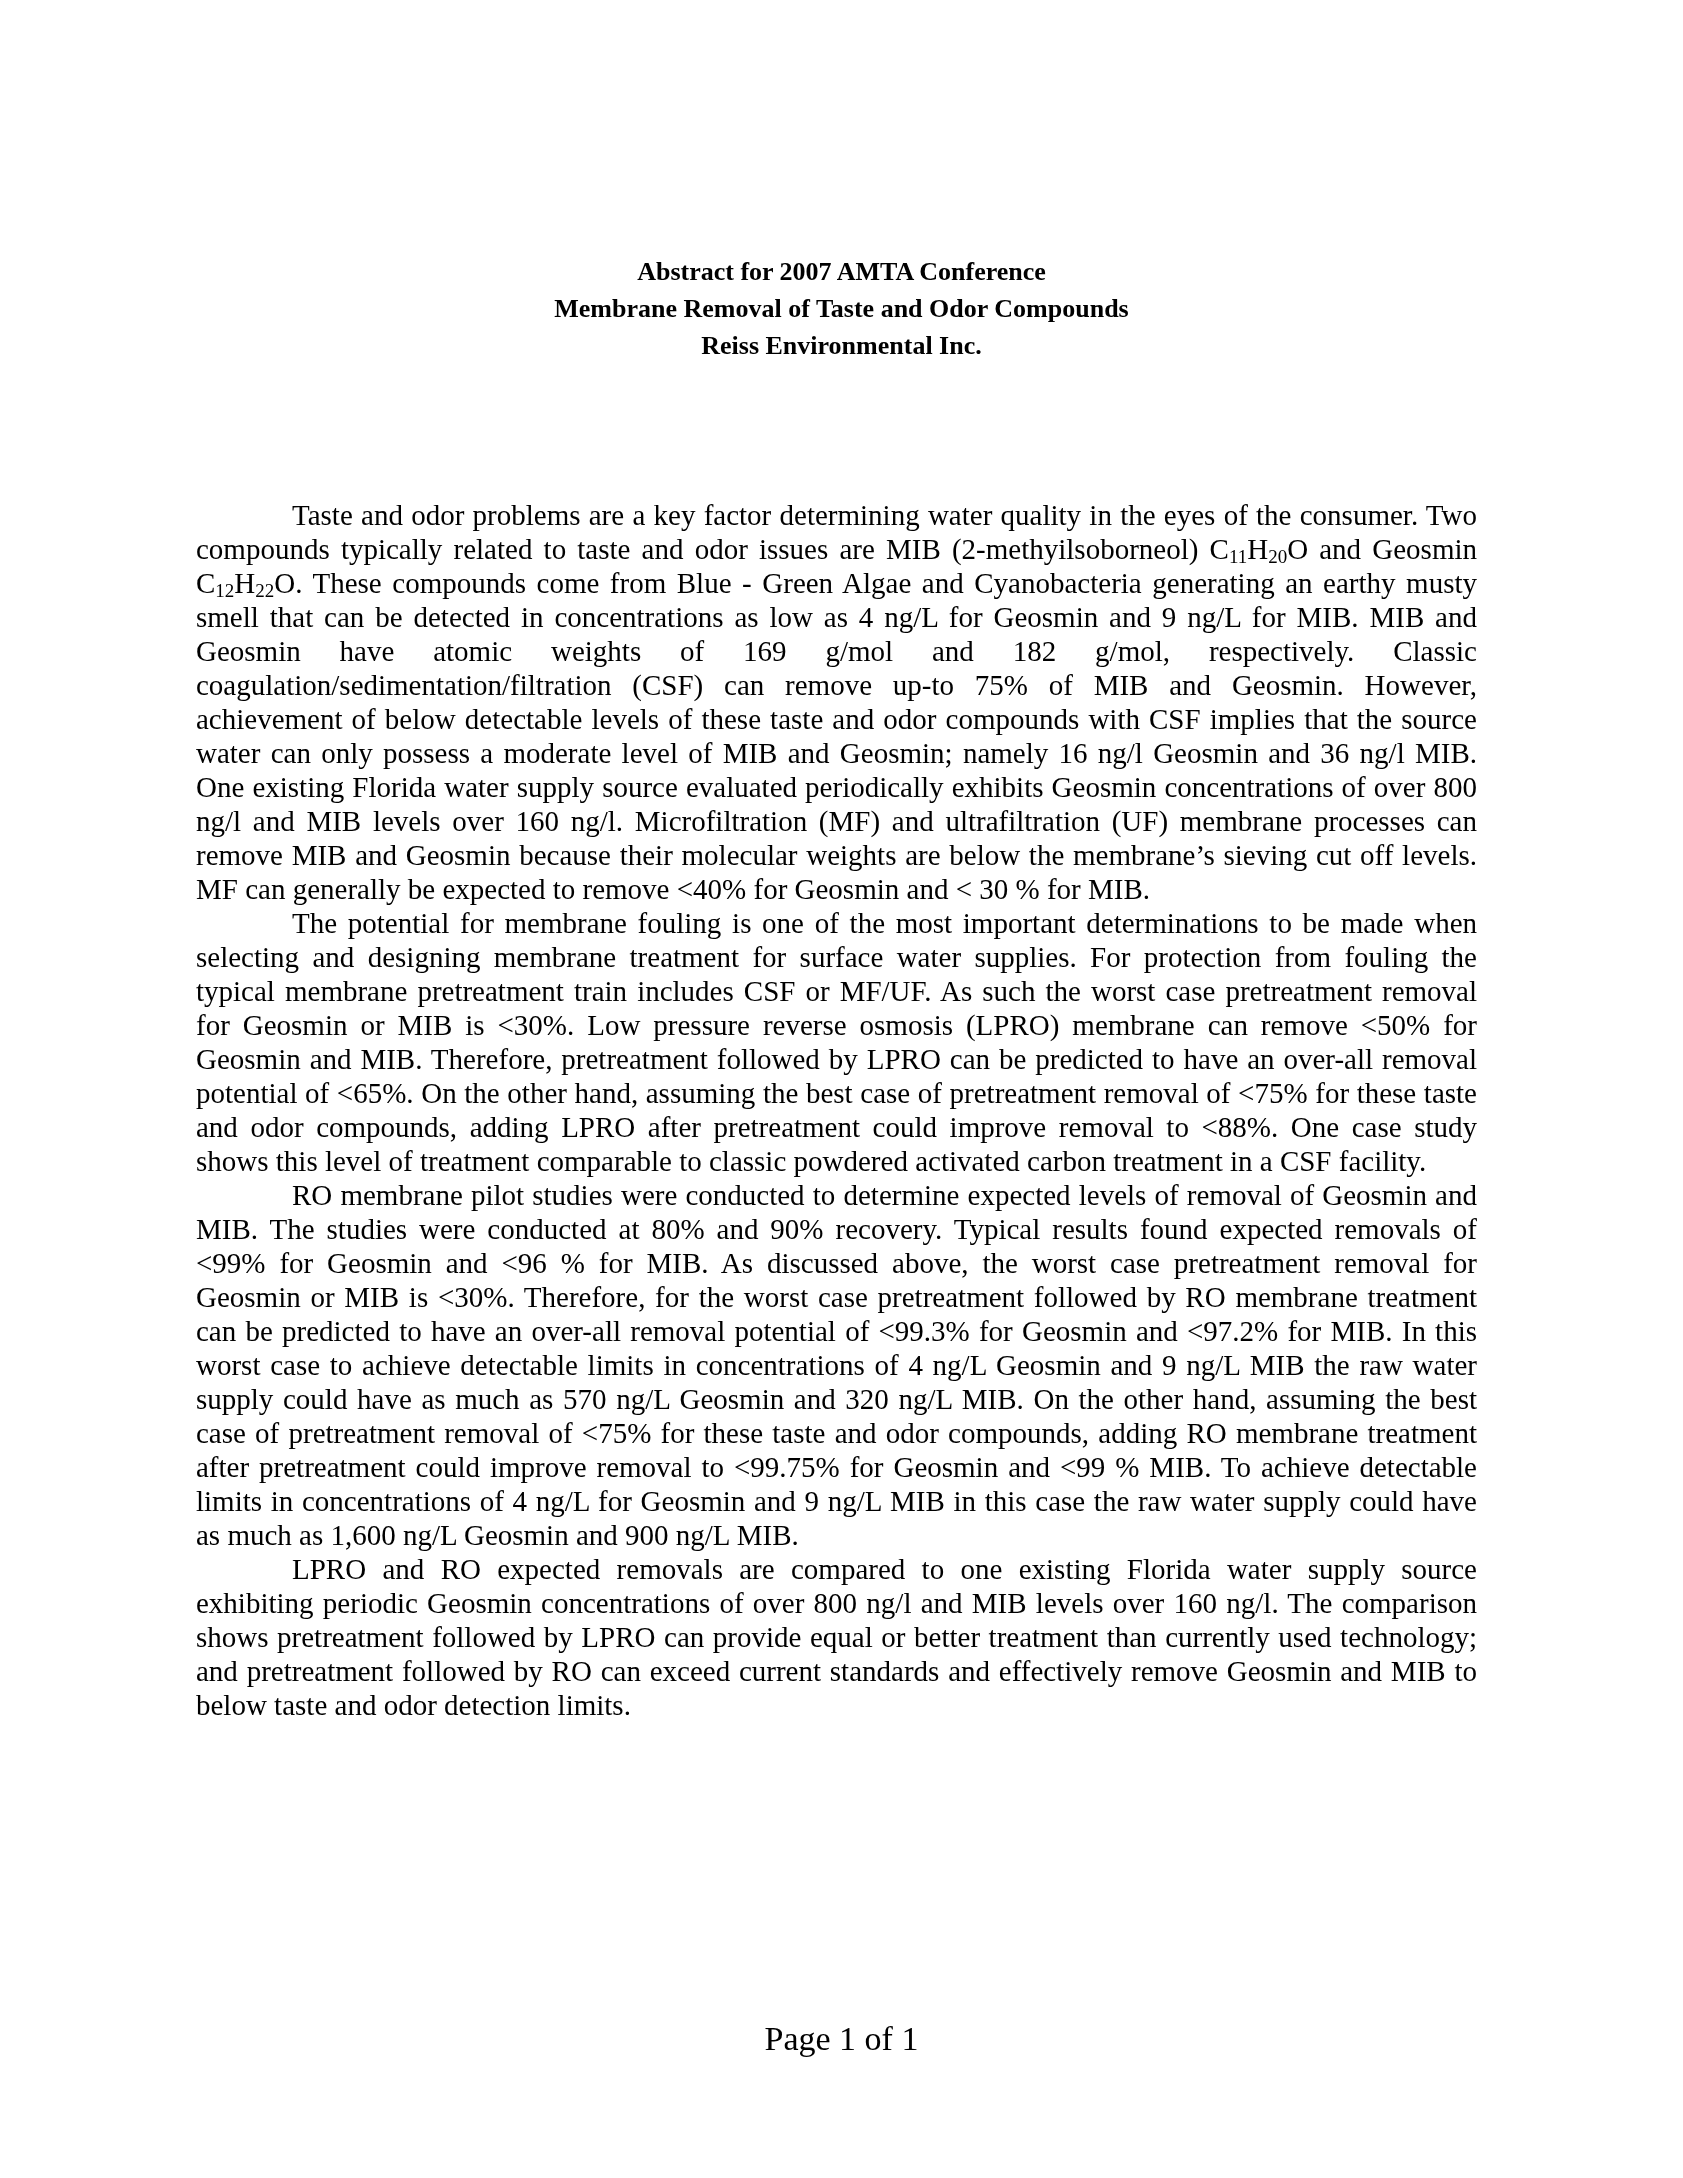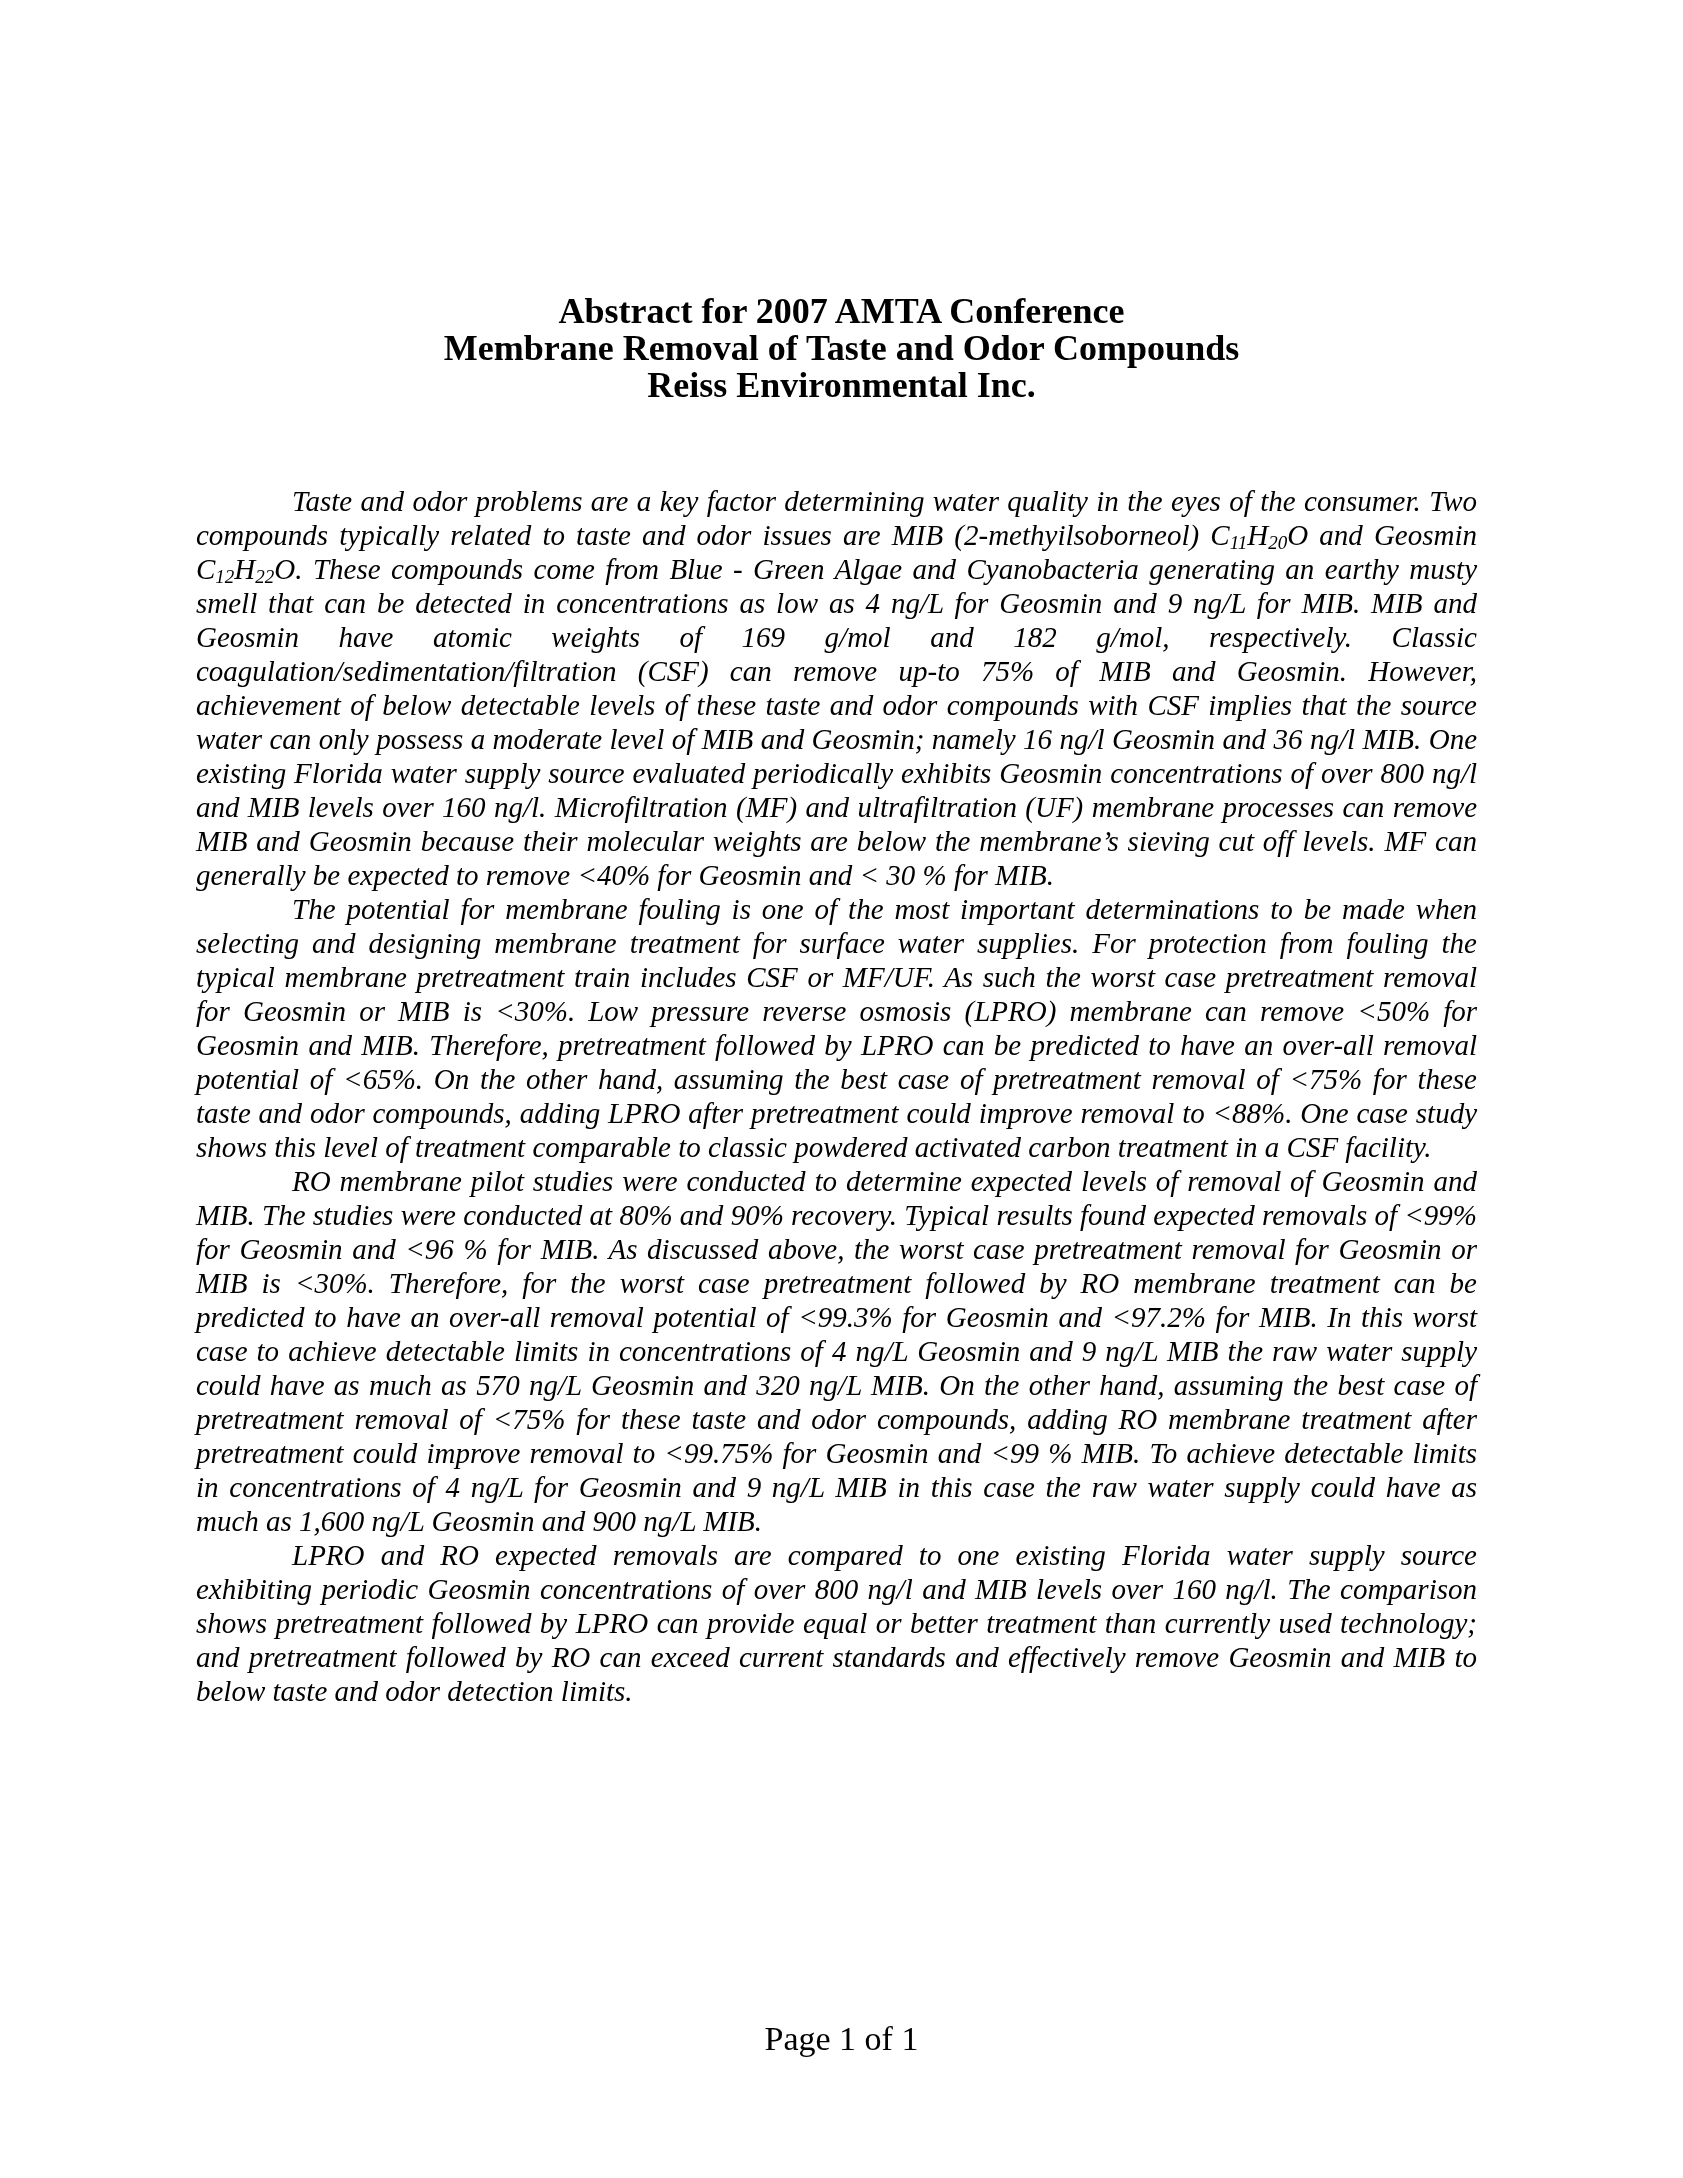"Abstract for 2007 AMTA Conference" .title-block { font-size: 36px -> 26px; margin-top: 40px -> none }
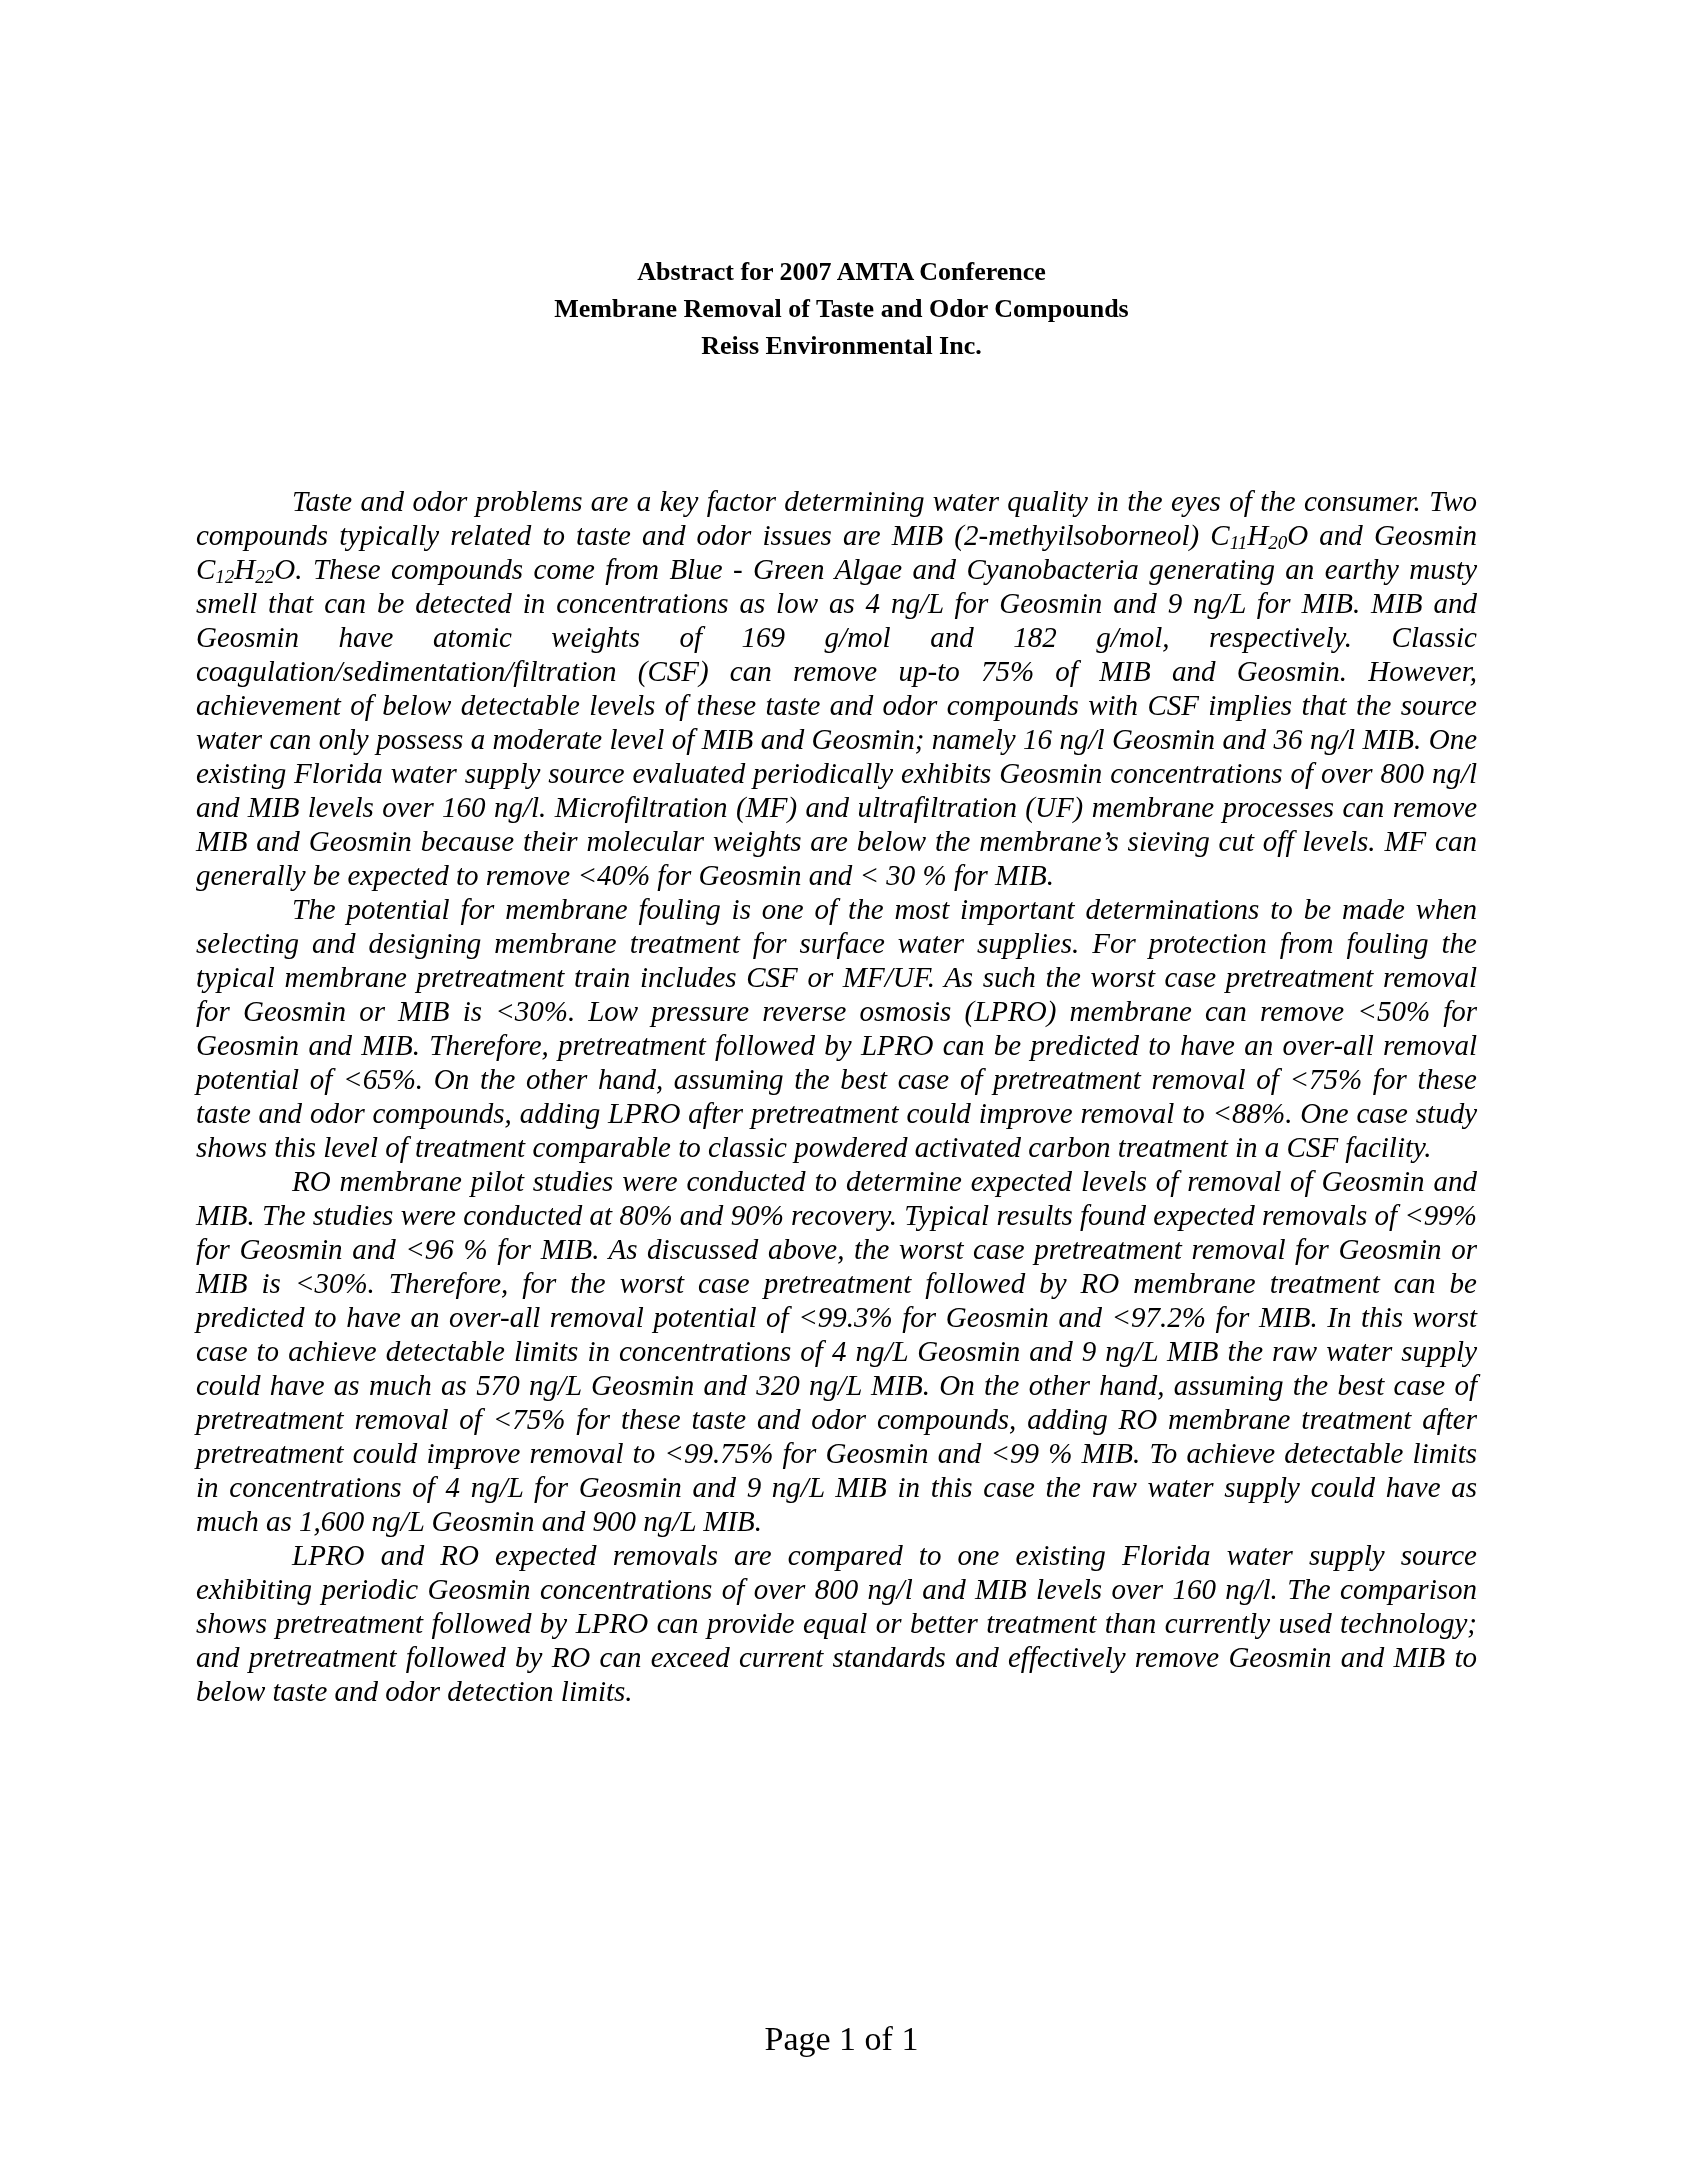"Taste and odor problems are" .body-text { font-style: italic -> none; top: 484px -> 498px }
